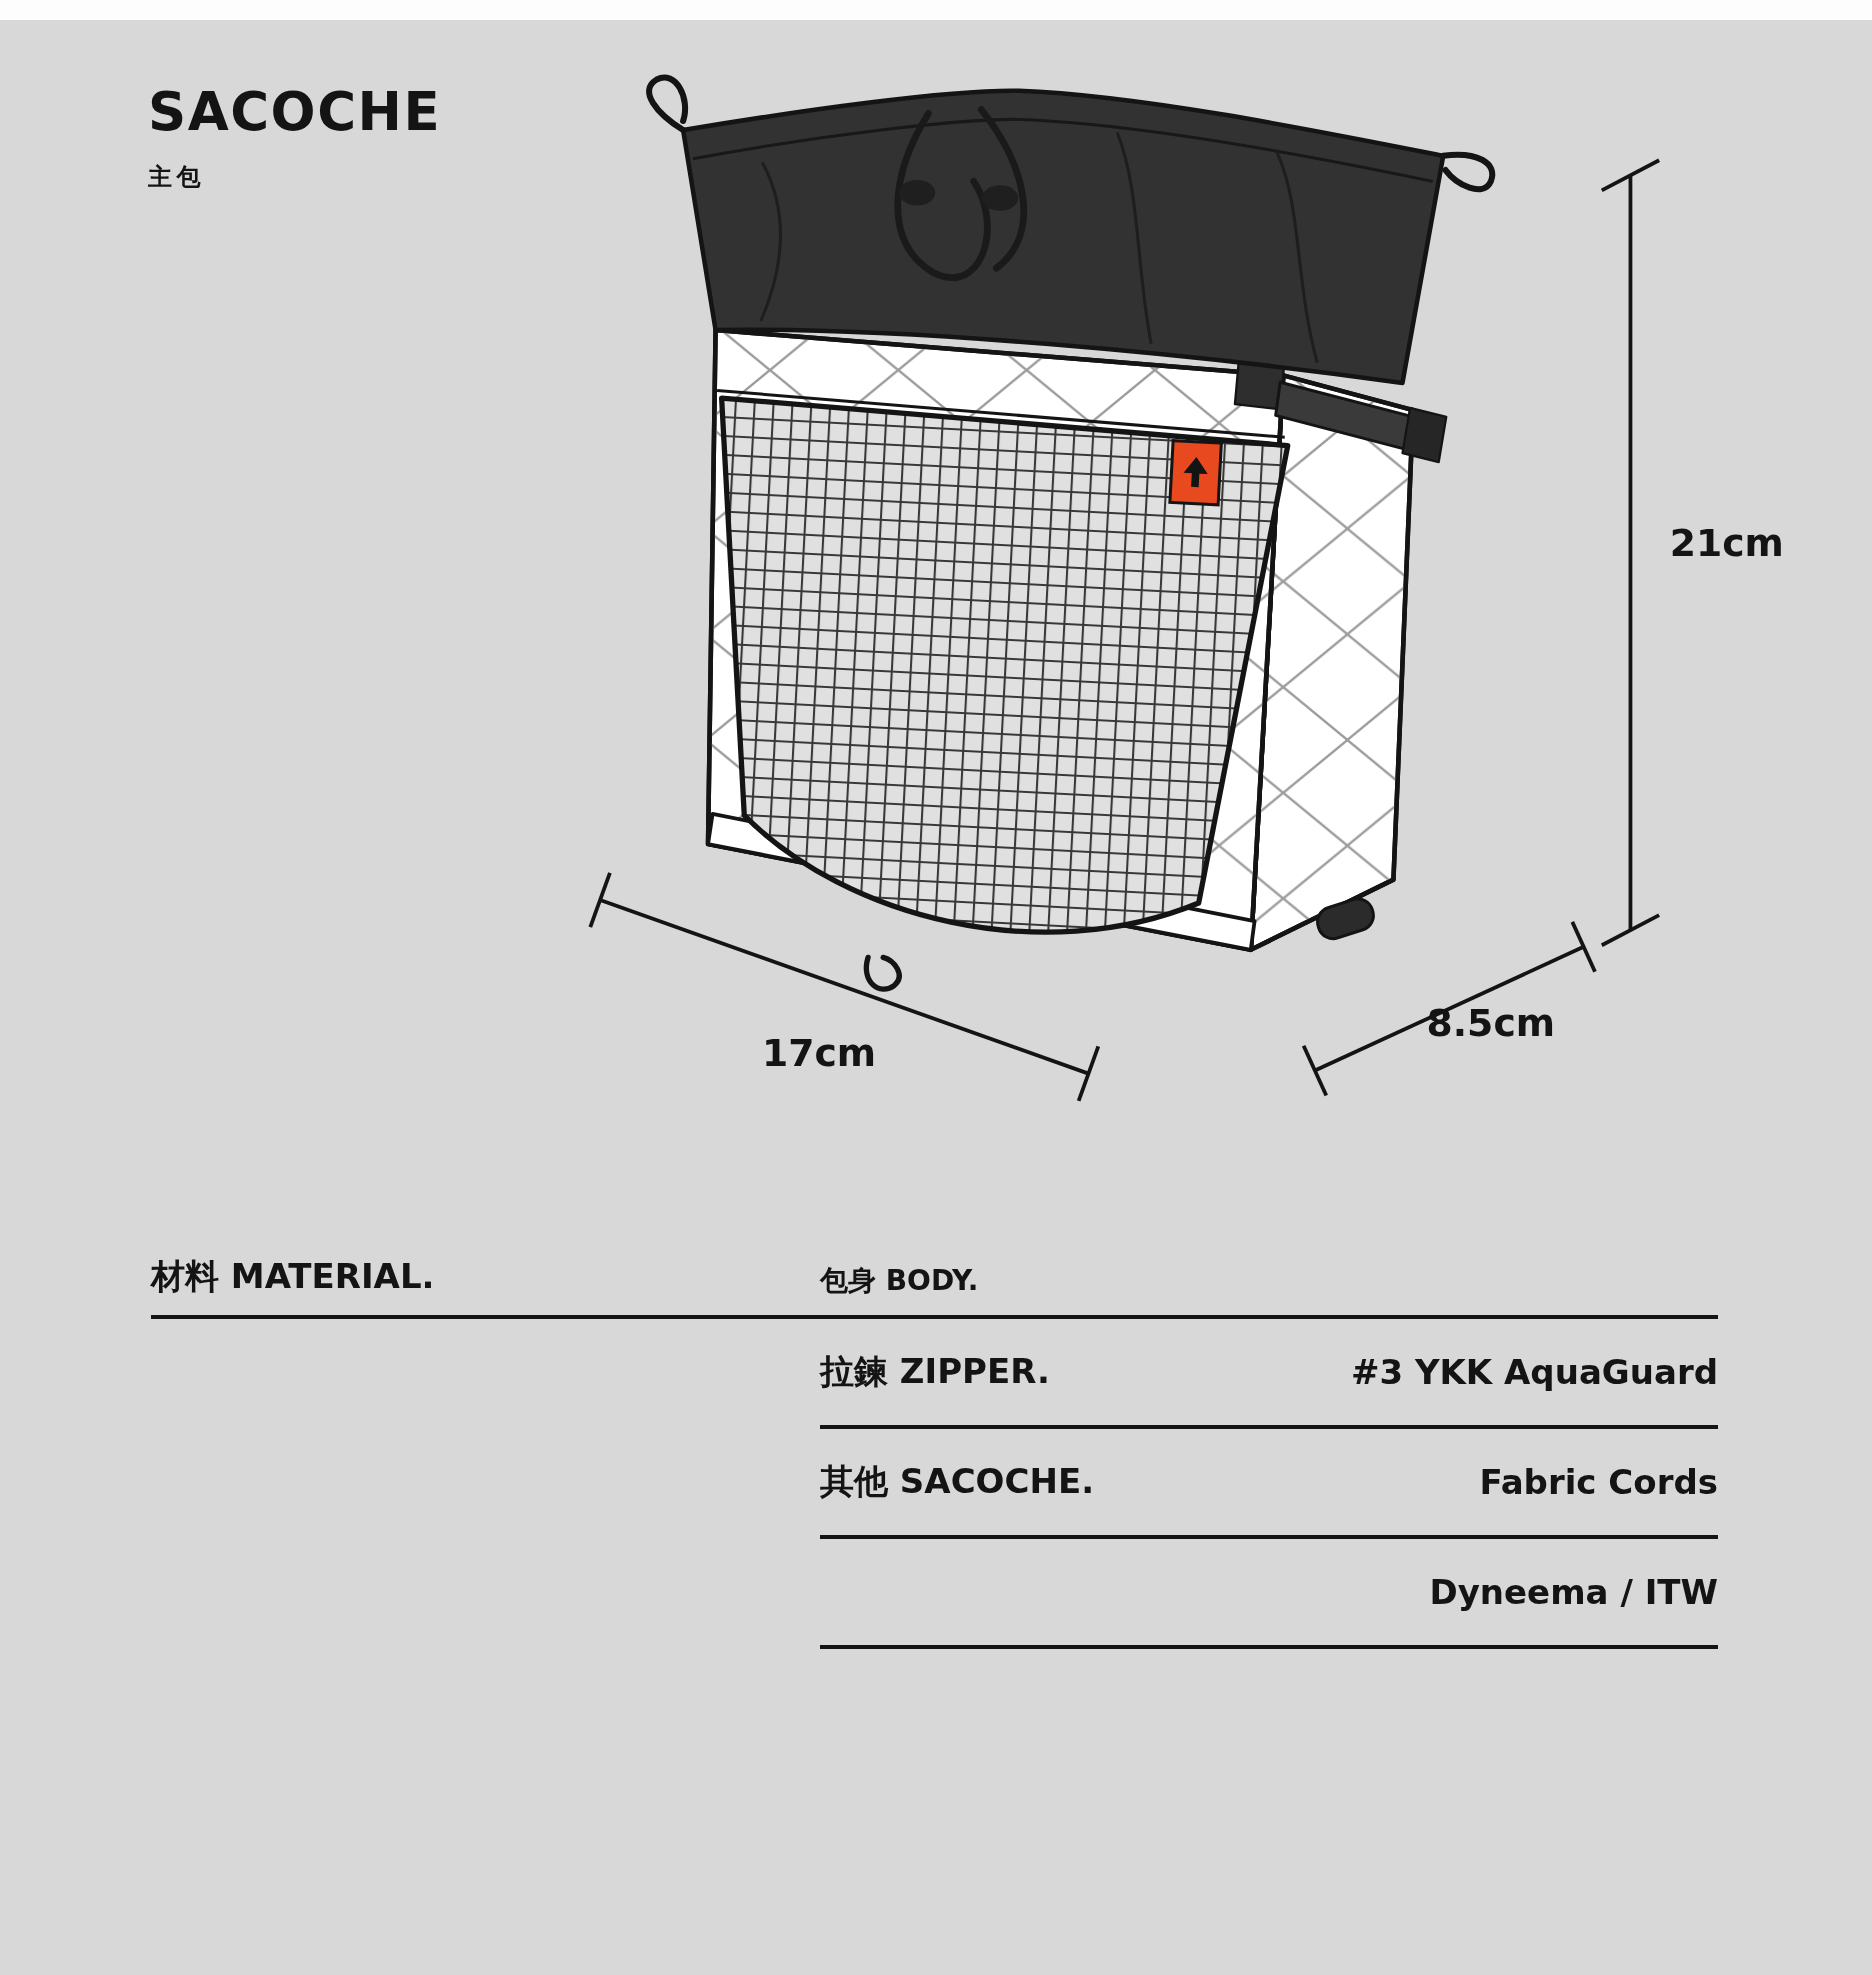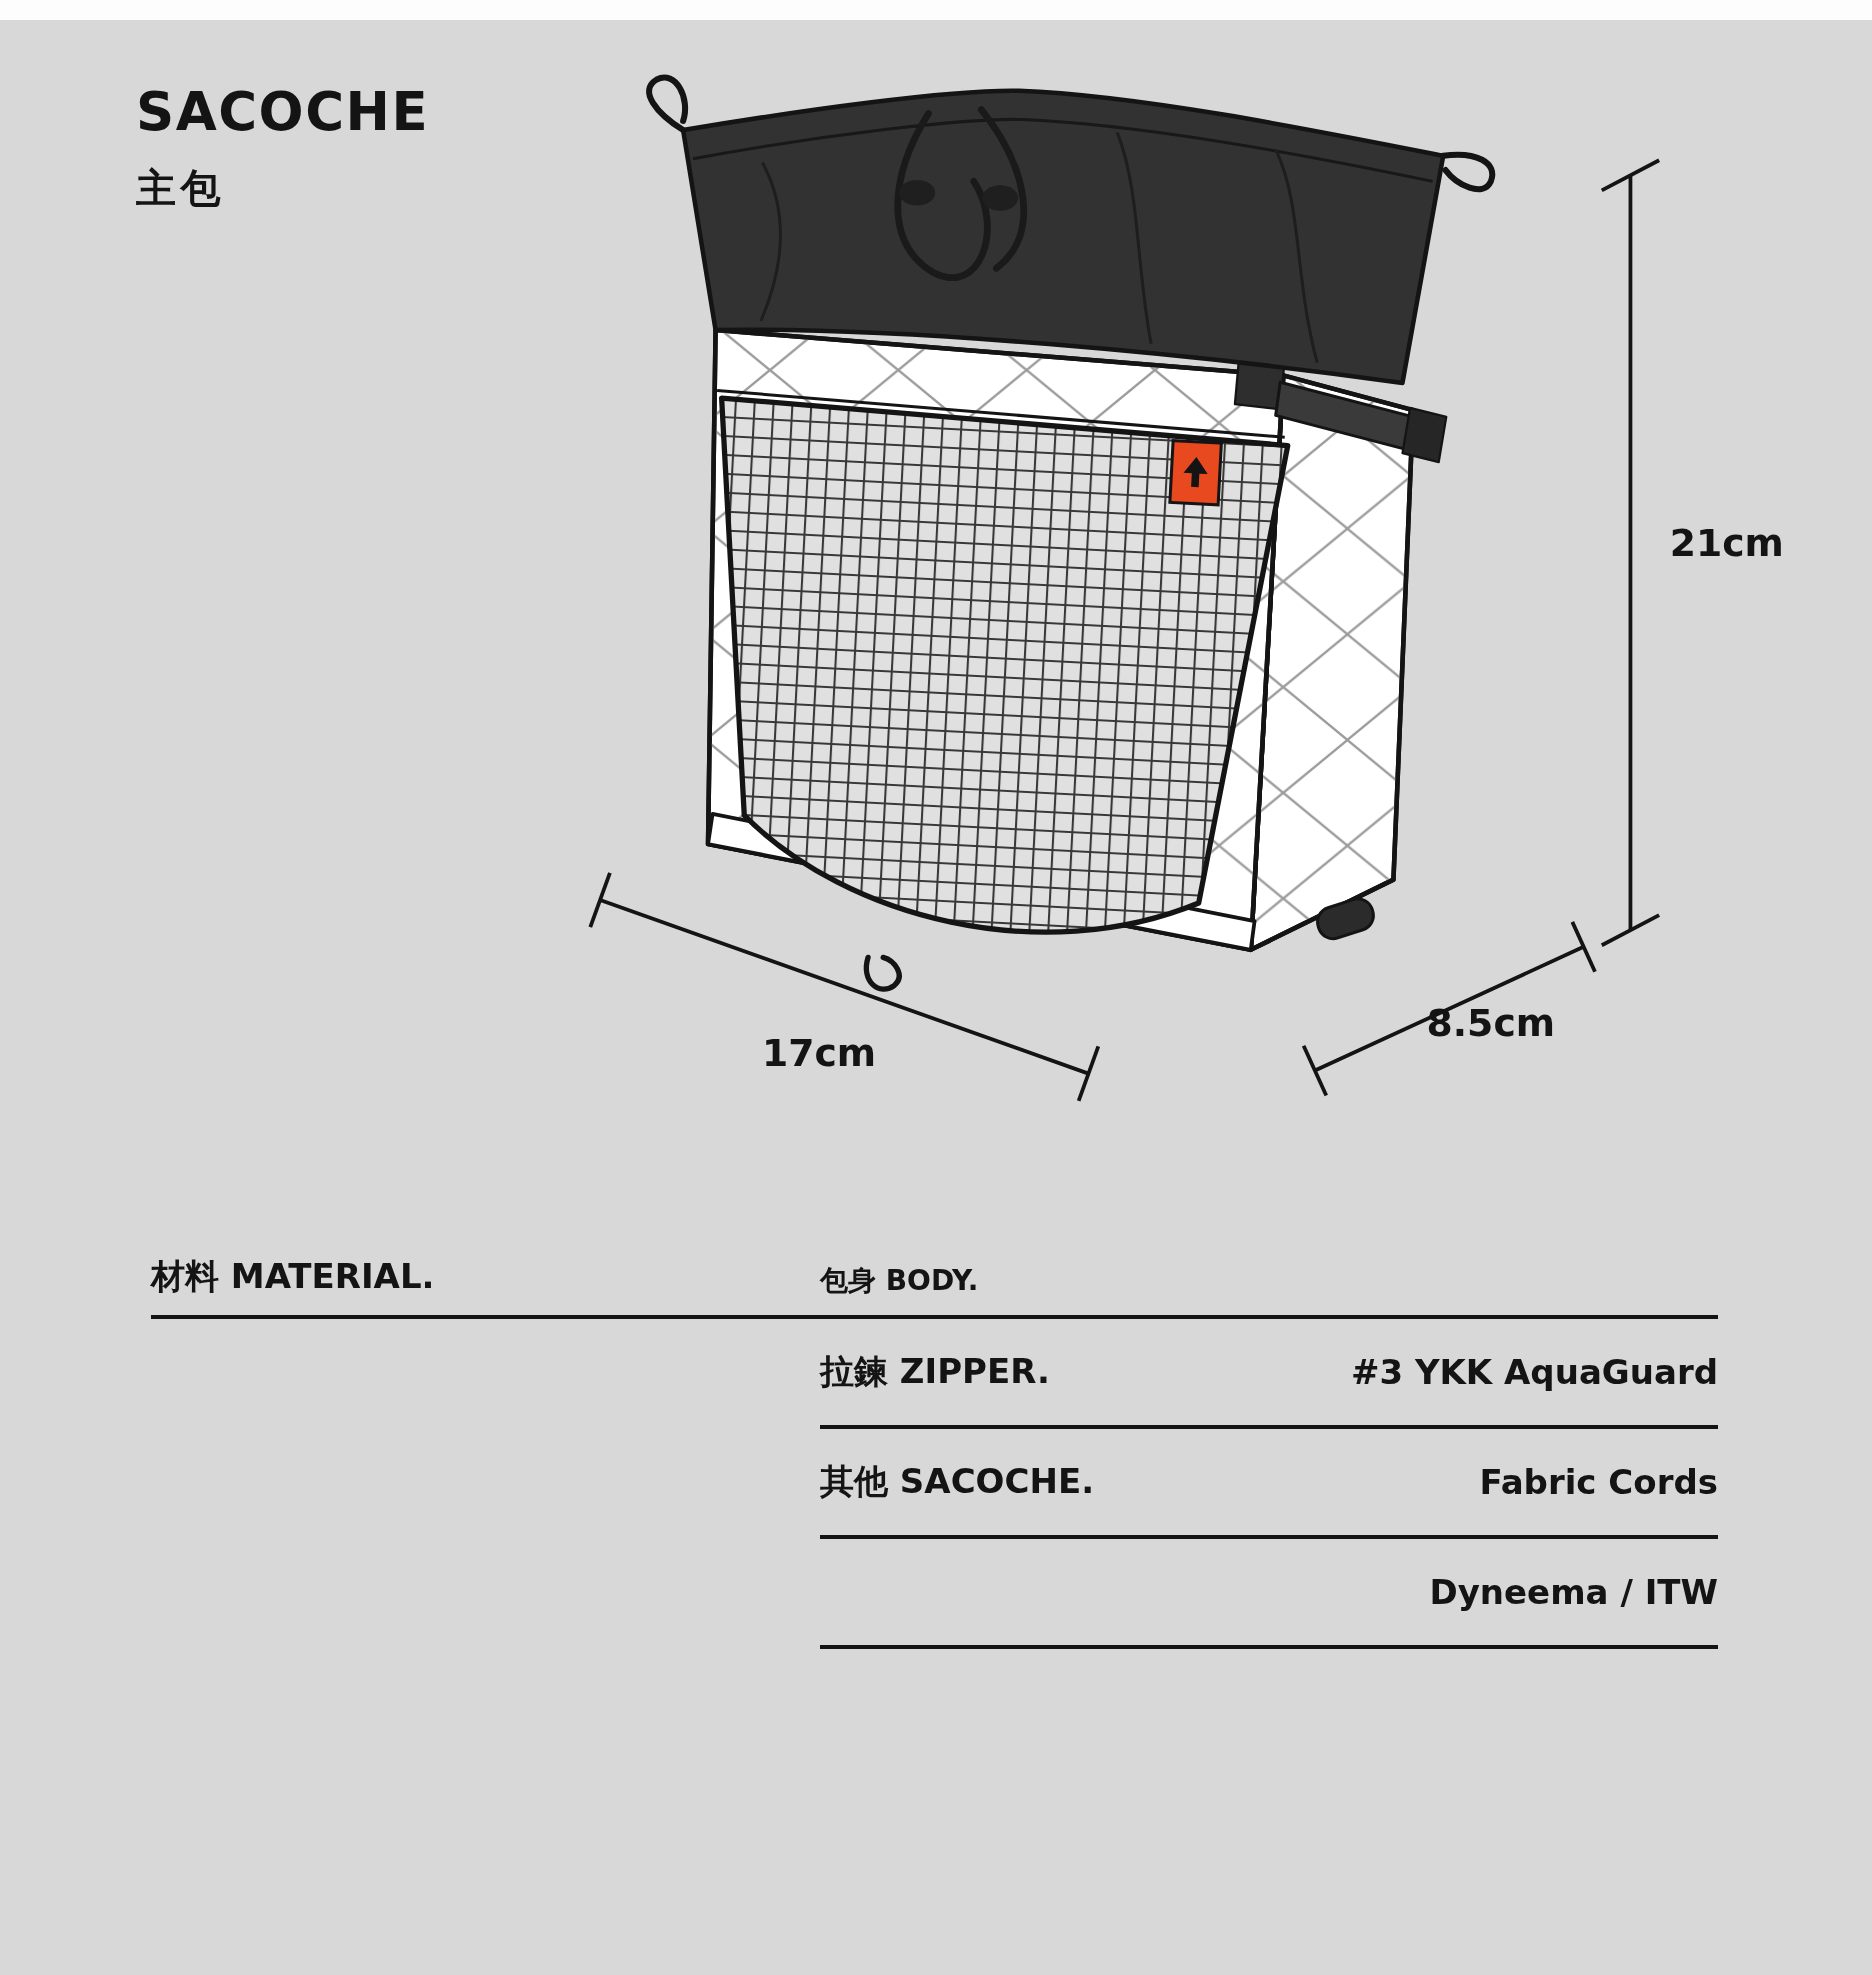"SACOCHE" .header { left: 136px -> 148px }
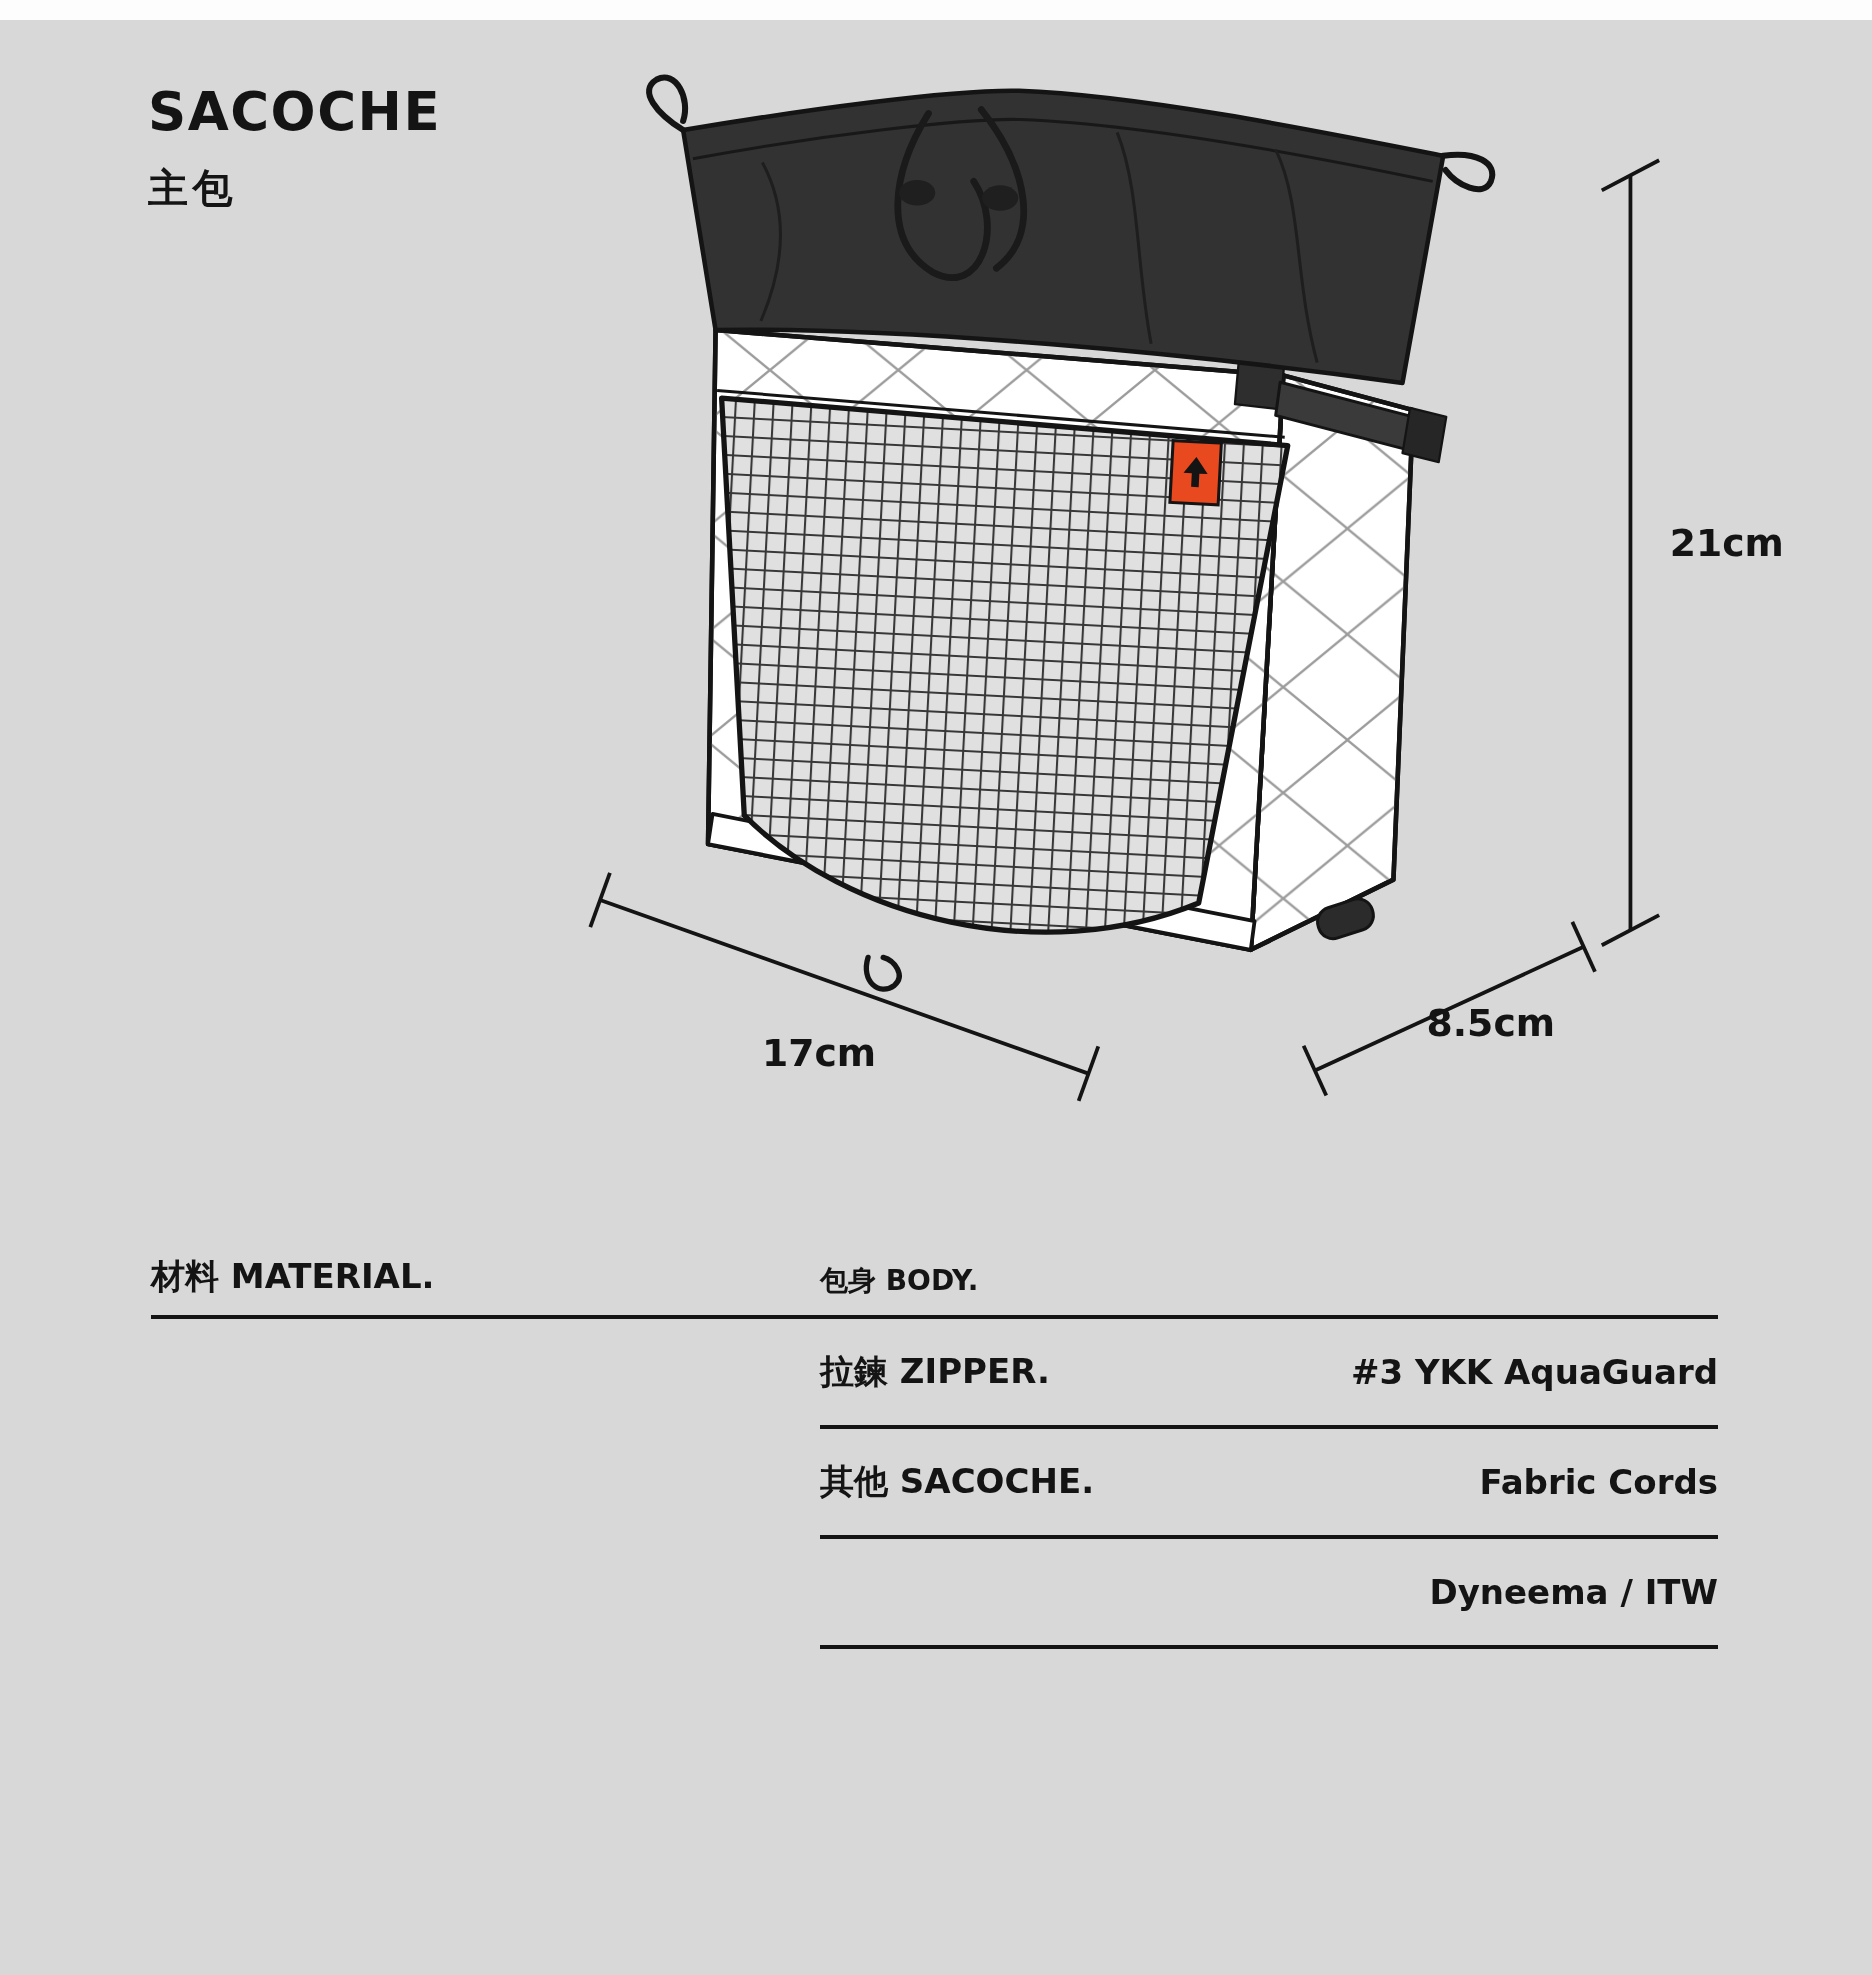"主包" .subtitle { font-size: 40px -> 24px }
